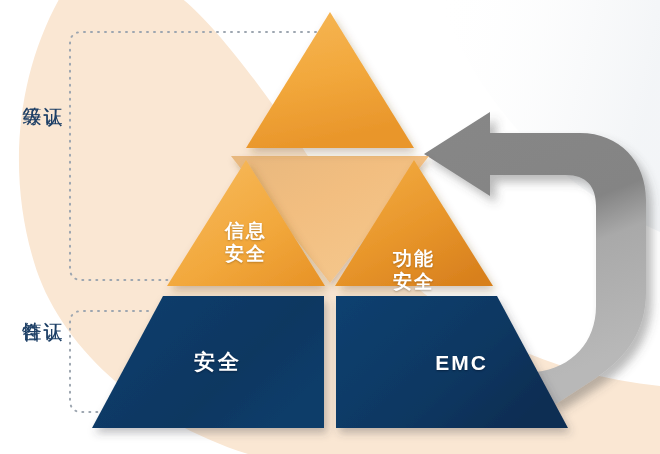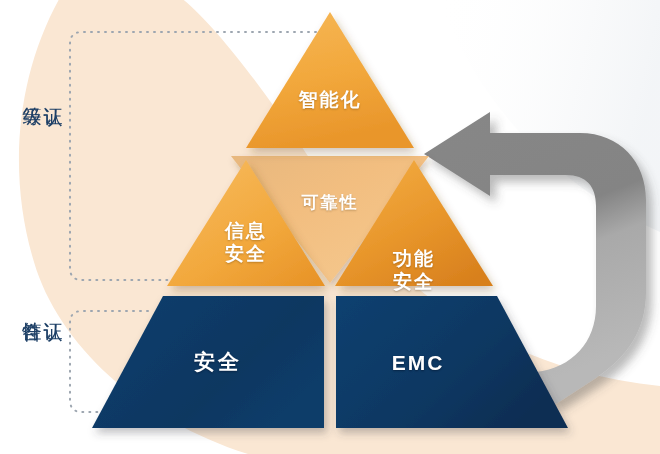"智能化" div.shape-text { html: <div>智能化</div> -> none }
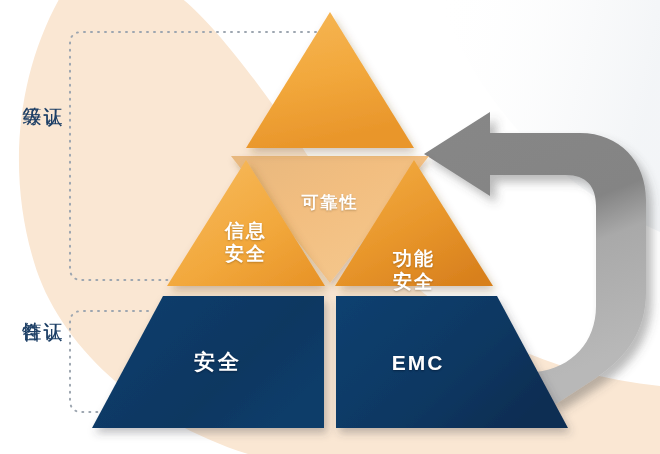"可靠性" div.shape-text { html: <div>可靠性</div> -> none }
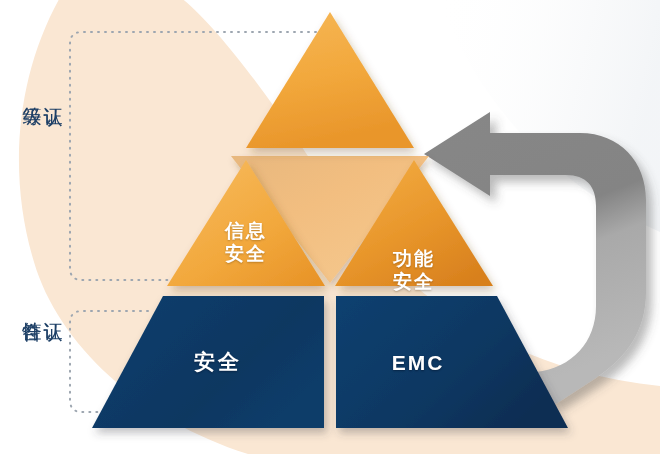"EMC" .t-base-en { text-align: none -> right }
